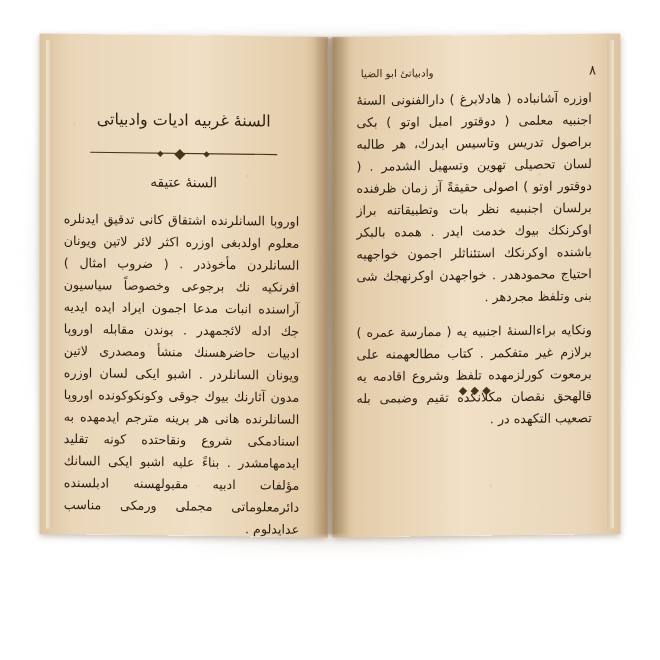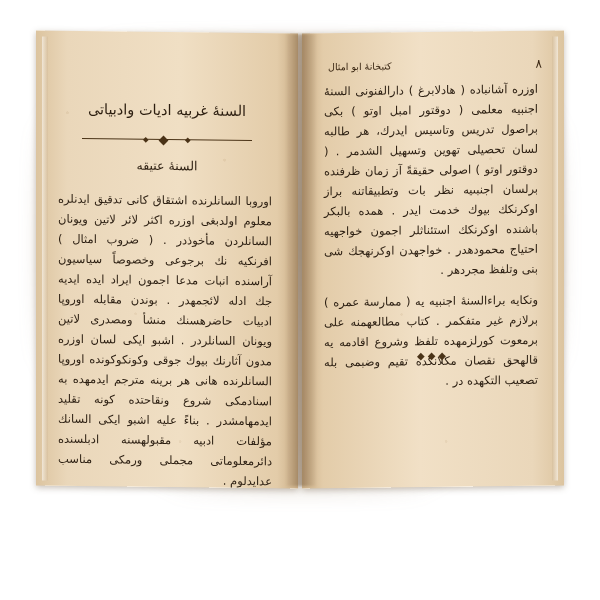"كتبخانهٔ ابو امثال" span.run-head { text: كتبخانهٔ ابو امثال -> وادبياتىٔ ابو الضيا }
